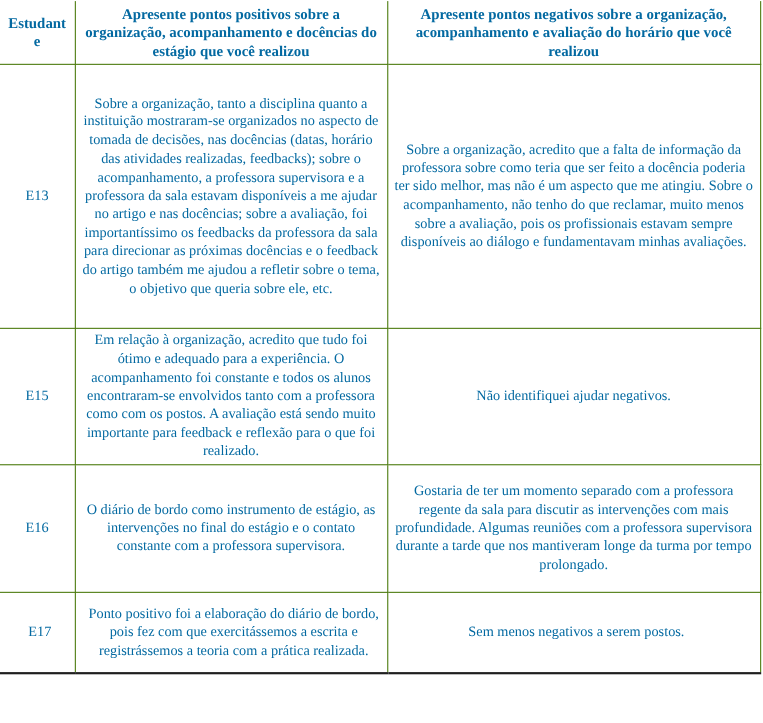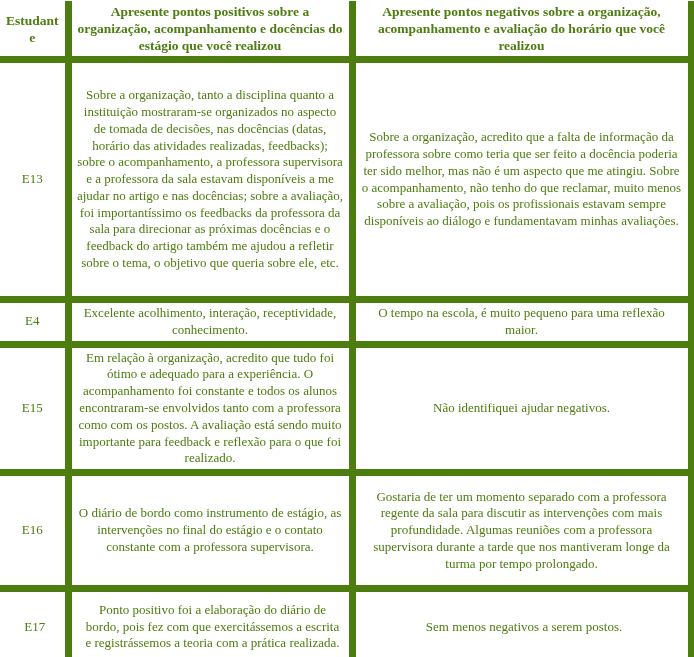"Estudante" .page { color: #4d7c0f -> #0369a1 }
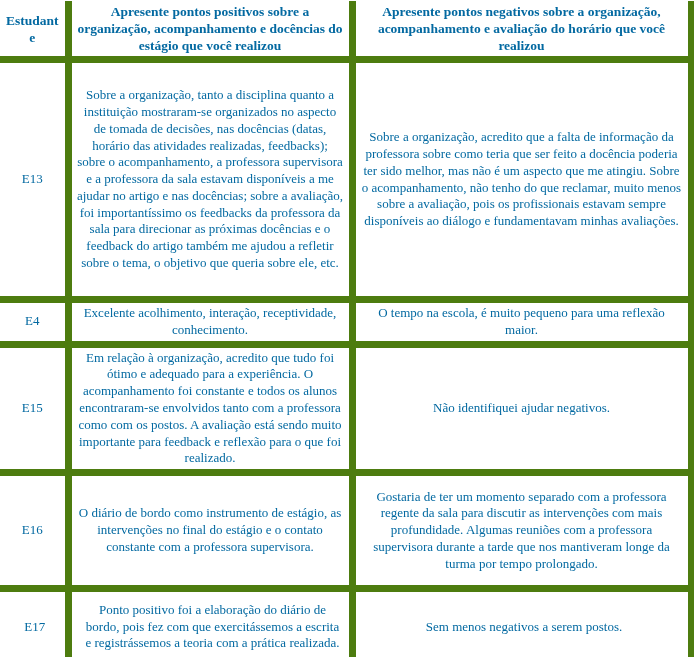"Sobre a organização, tanto a" table.survey th, table.survey td { border: 7px solid #4d7c0f -> 1px solid #4d7c0f }
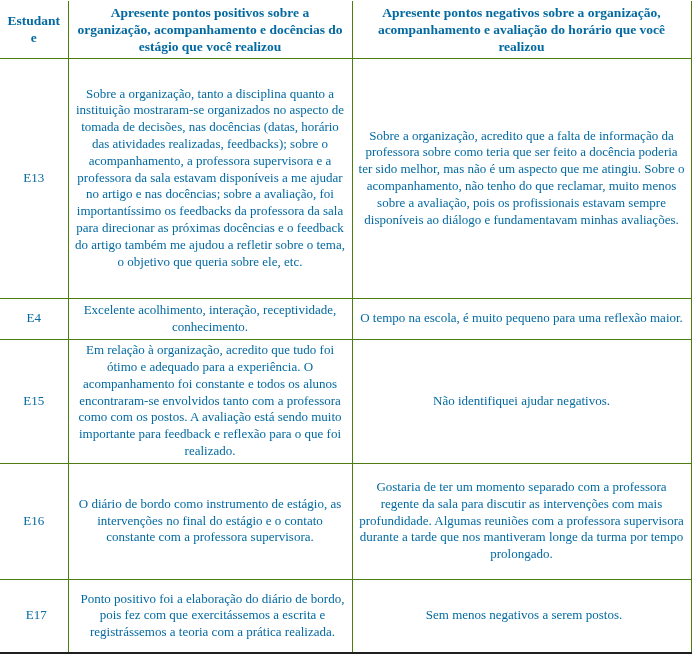"E4" tr.r-e4 { html: <tr> <td>E4</td> <td>Excelente acolhimento, interação, receptividade, conhecimento.</td> <td>O tempo na escola, é muito pequeno para uma reflexão maior.</td> </tr> -> none }
